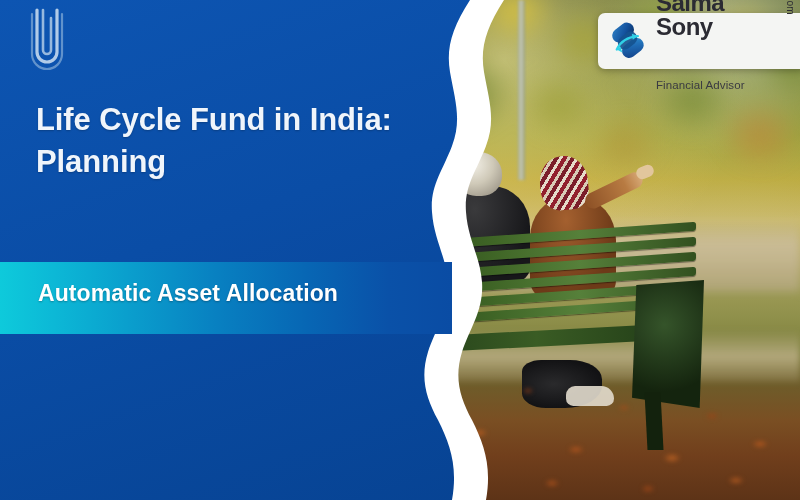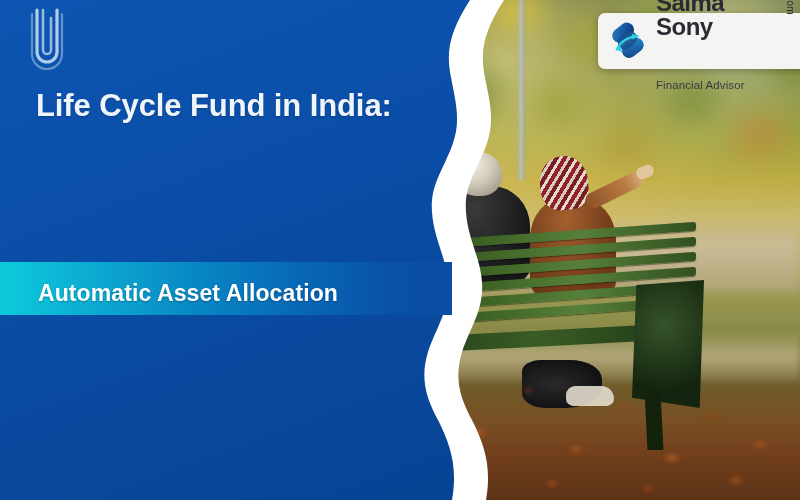"Life Cycle Fund in India:" .headline { top: 85px -> 99px }
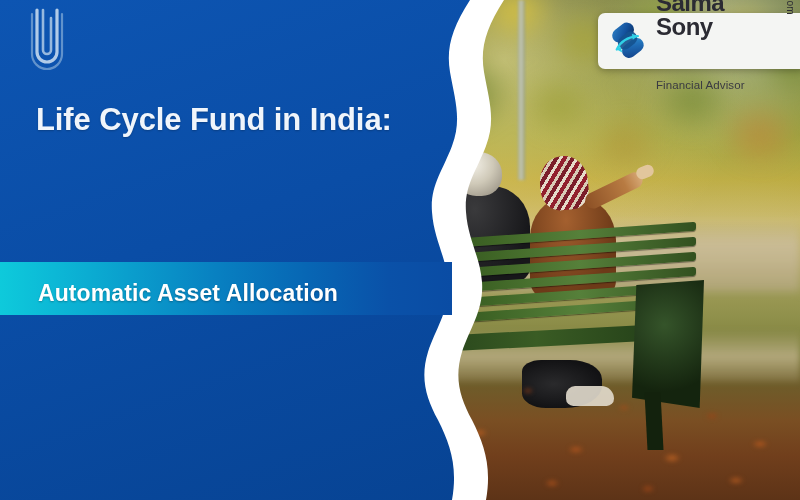"Planning" div { html: none -> <div>Planning</div> }
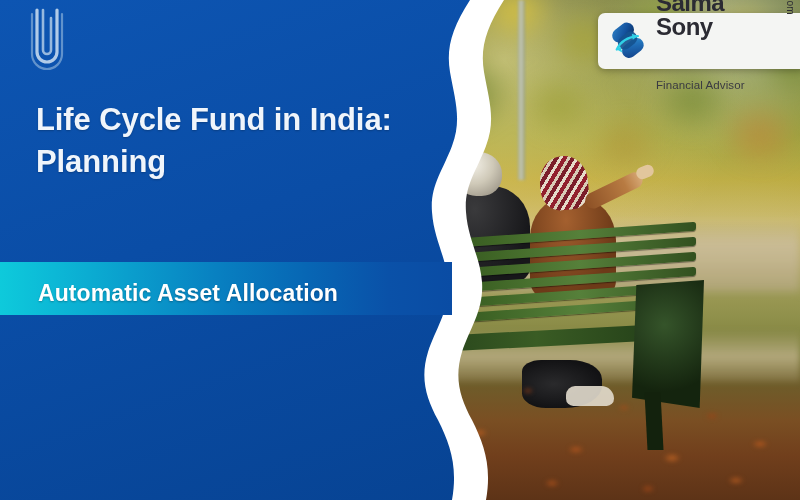"Automatic Asset Allocation" .sub-band { height: 53px -> 72px }
